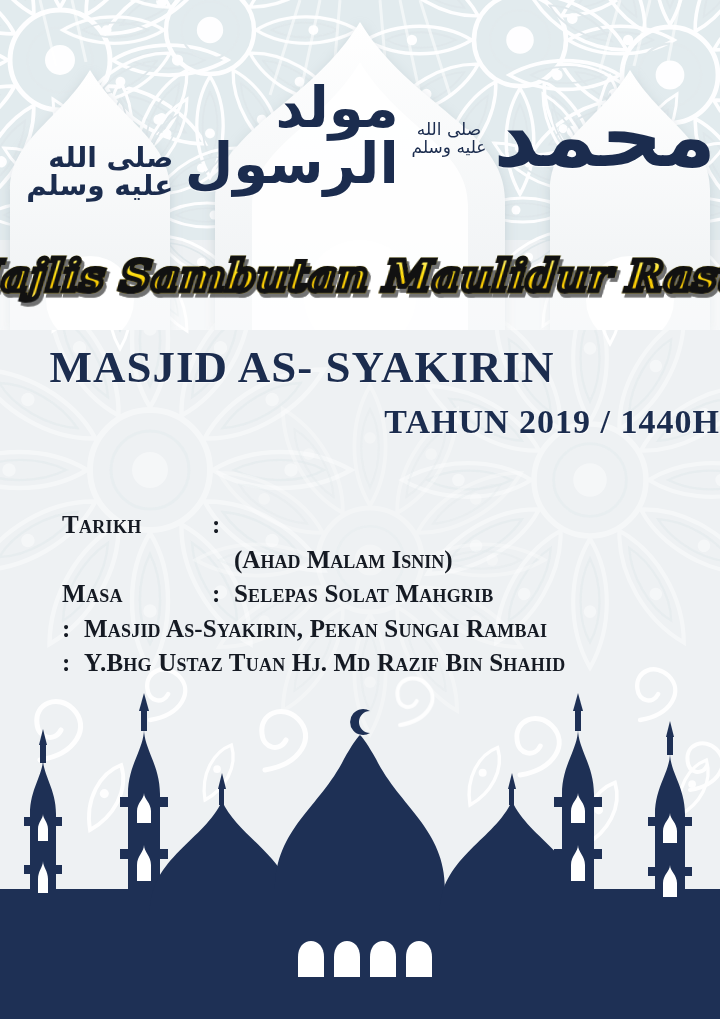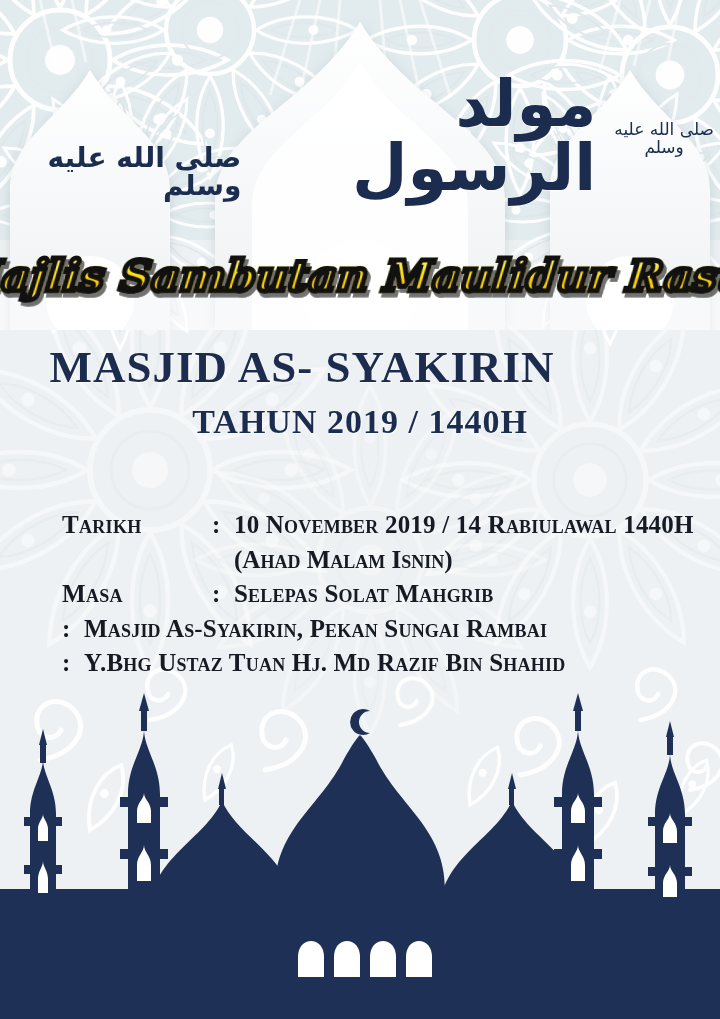"مولد الرسول" .cal-main { font-size: 64px -> 56px }
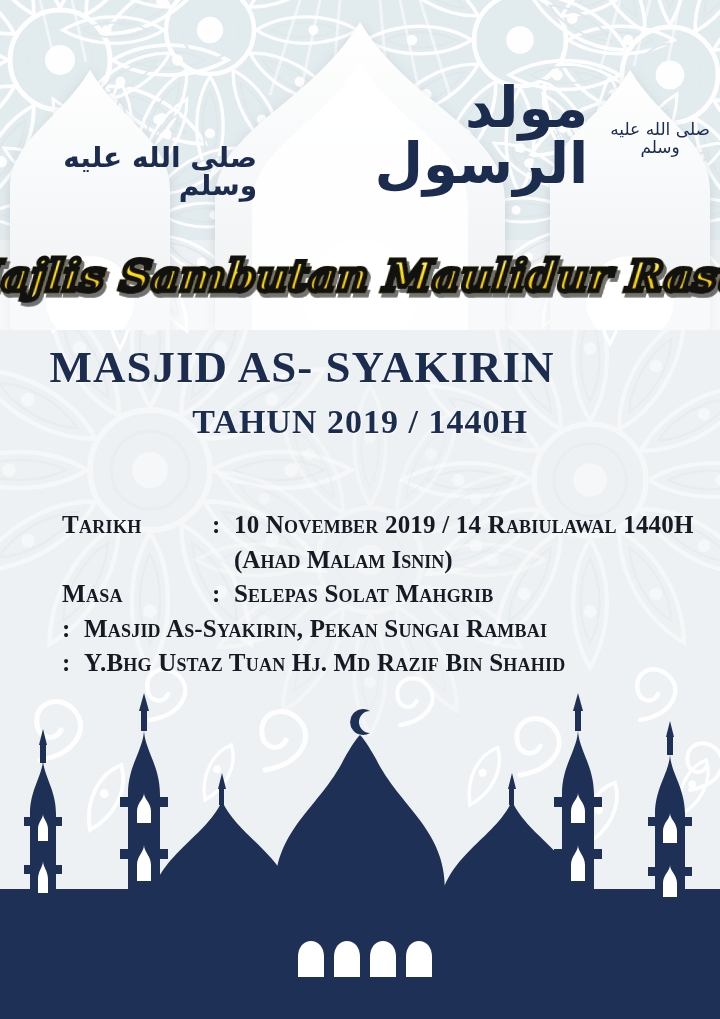"محمد" span.cal-muhammad { html: none -> <span>محمد</span> }
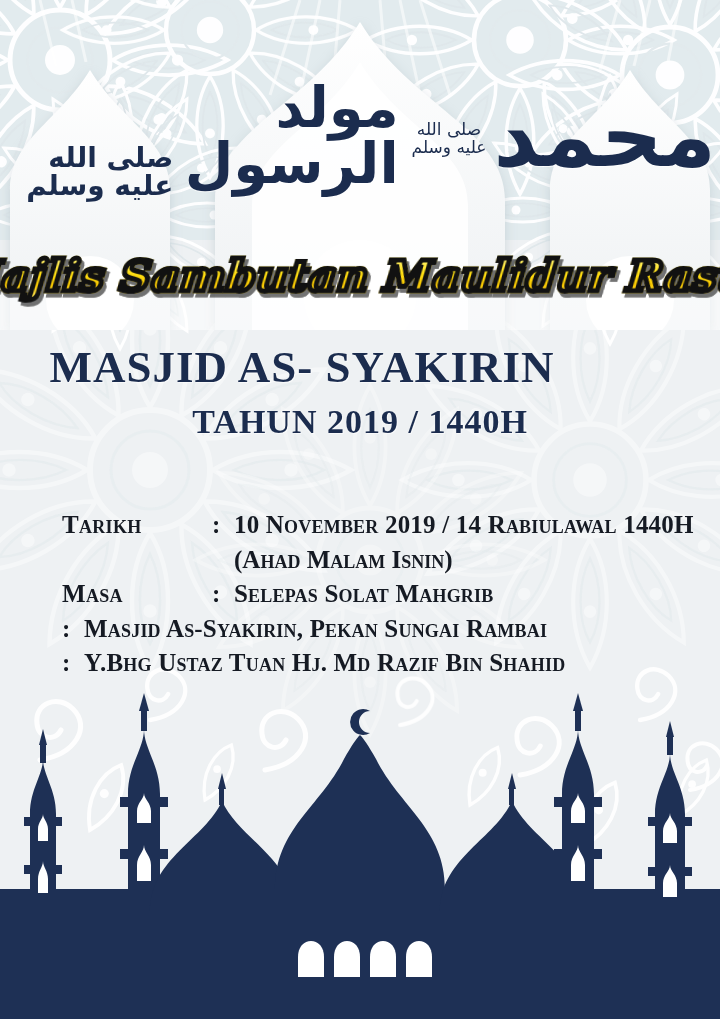"TAHUN 2019 / 1440H" .masjid-year { text-align: center -> right }
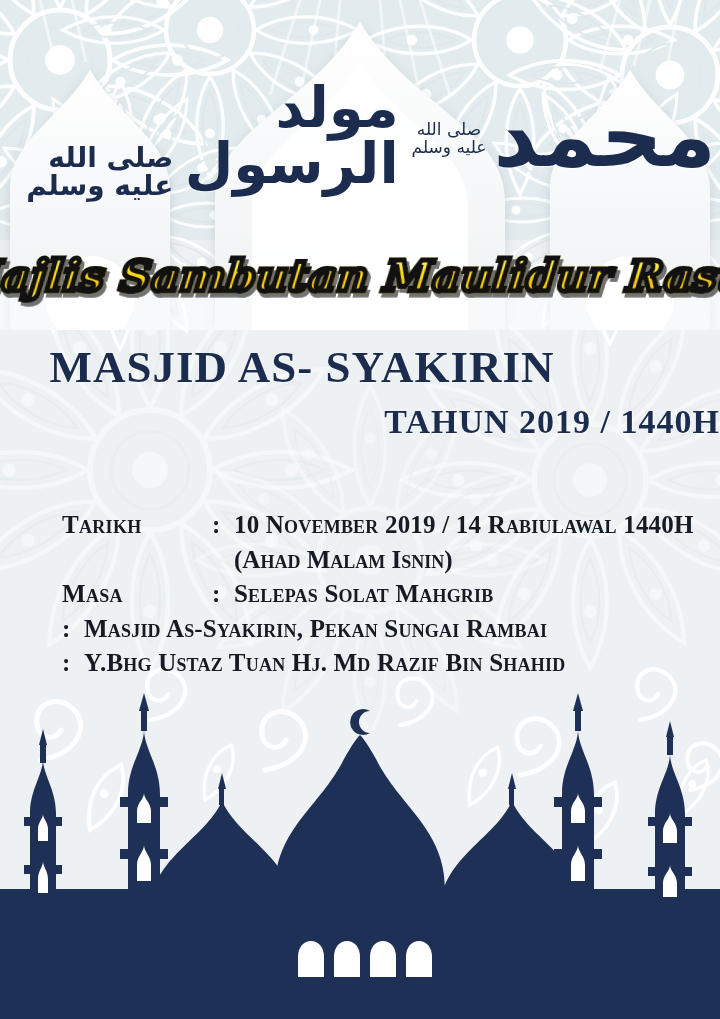"10 November 2019 / 14" span.dvalue { html: <span>10 November 2019 / 14 Rabiulawal 1440H</span> -> none }
